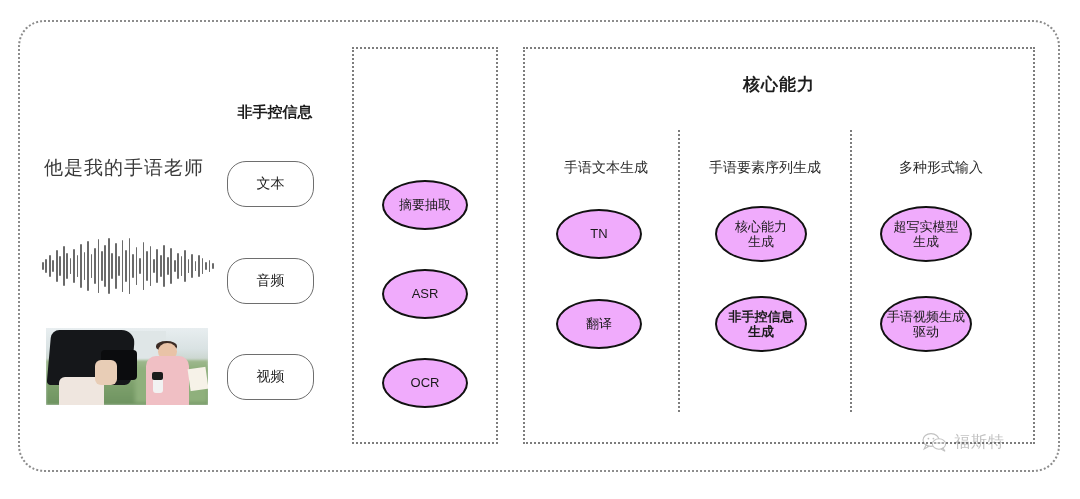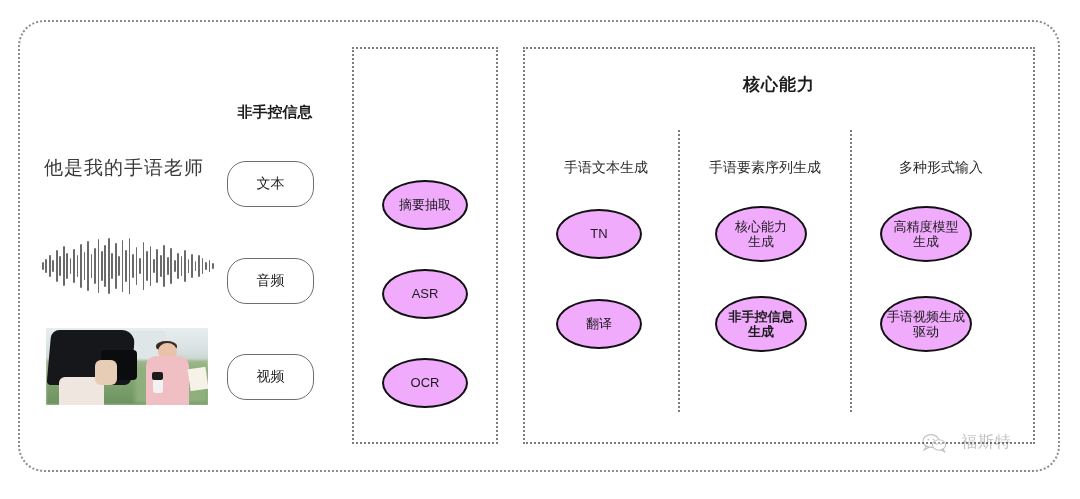"高精度模型" div.ellipse { text: 高精度 -> 超写实 }
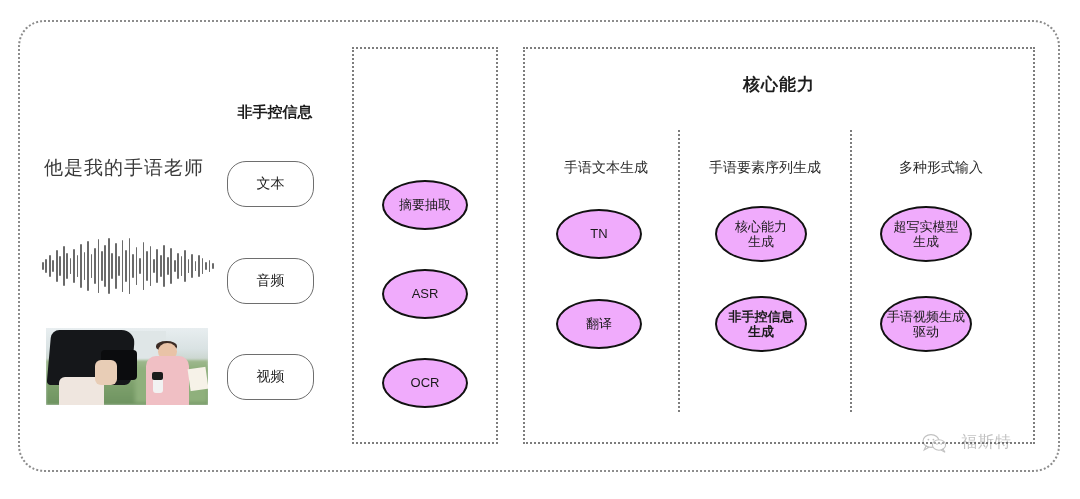"福斯特" #watermark { align-items: center -> flex-start; gap: 13px -> 6px }
